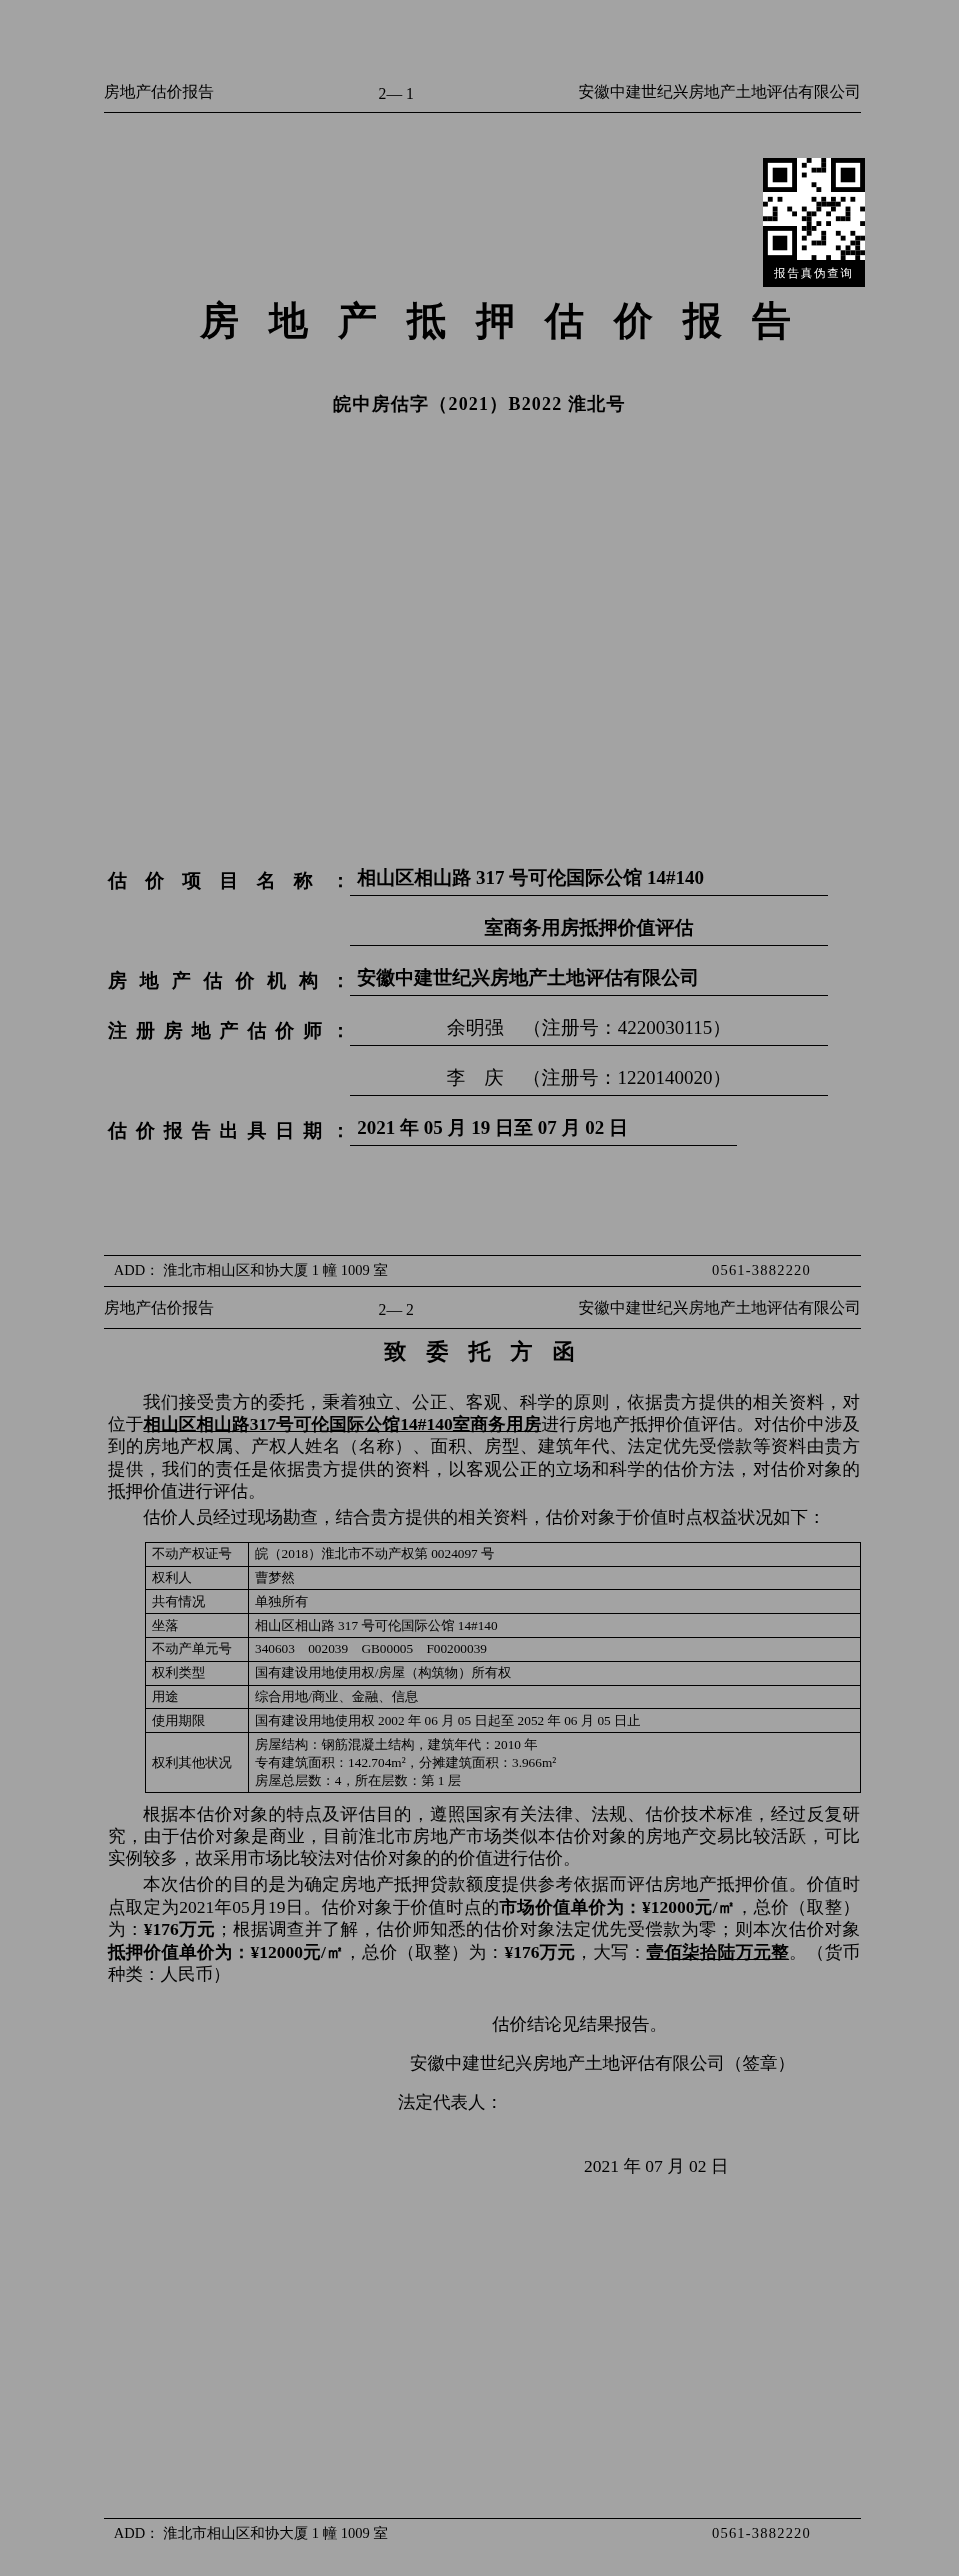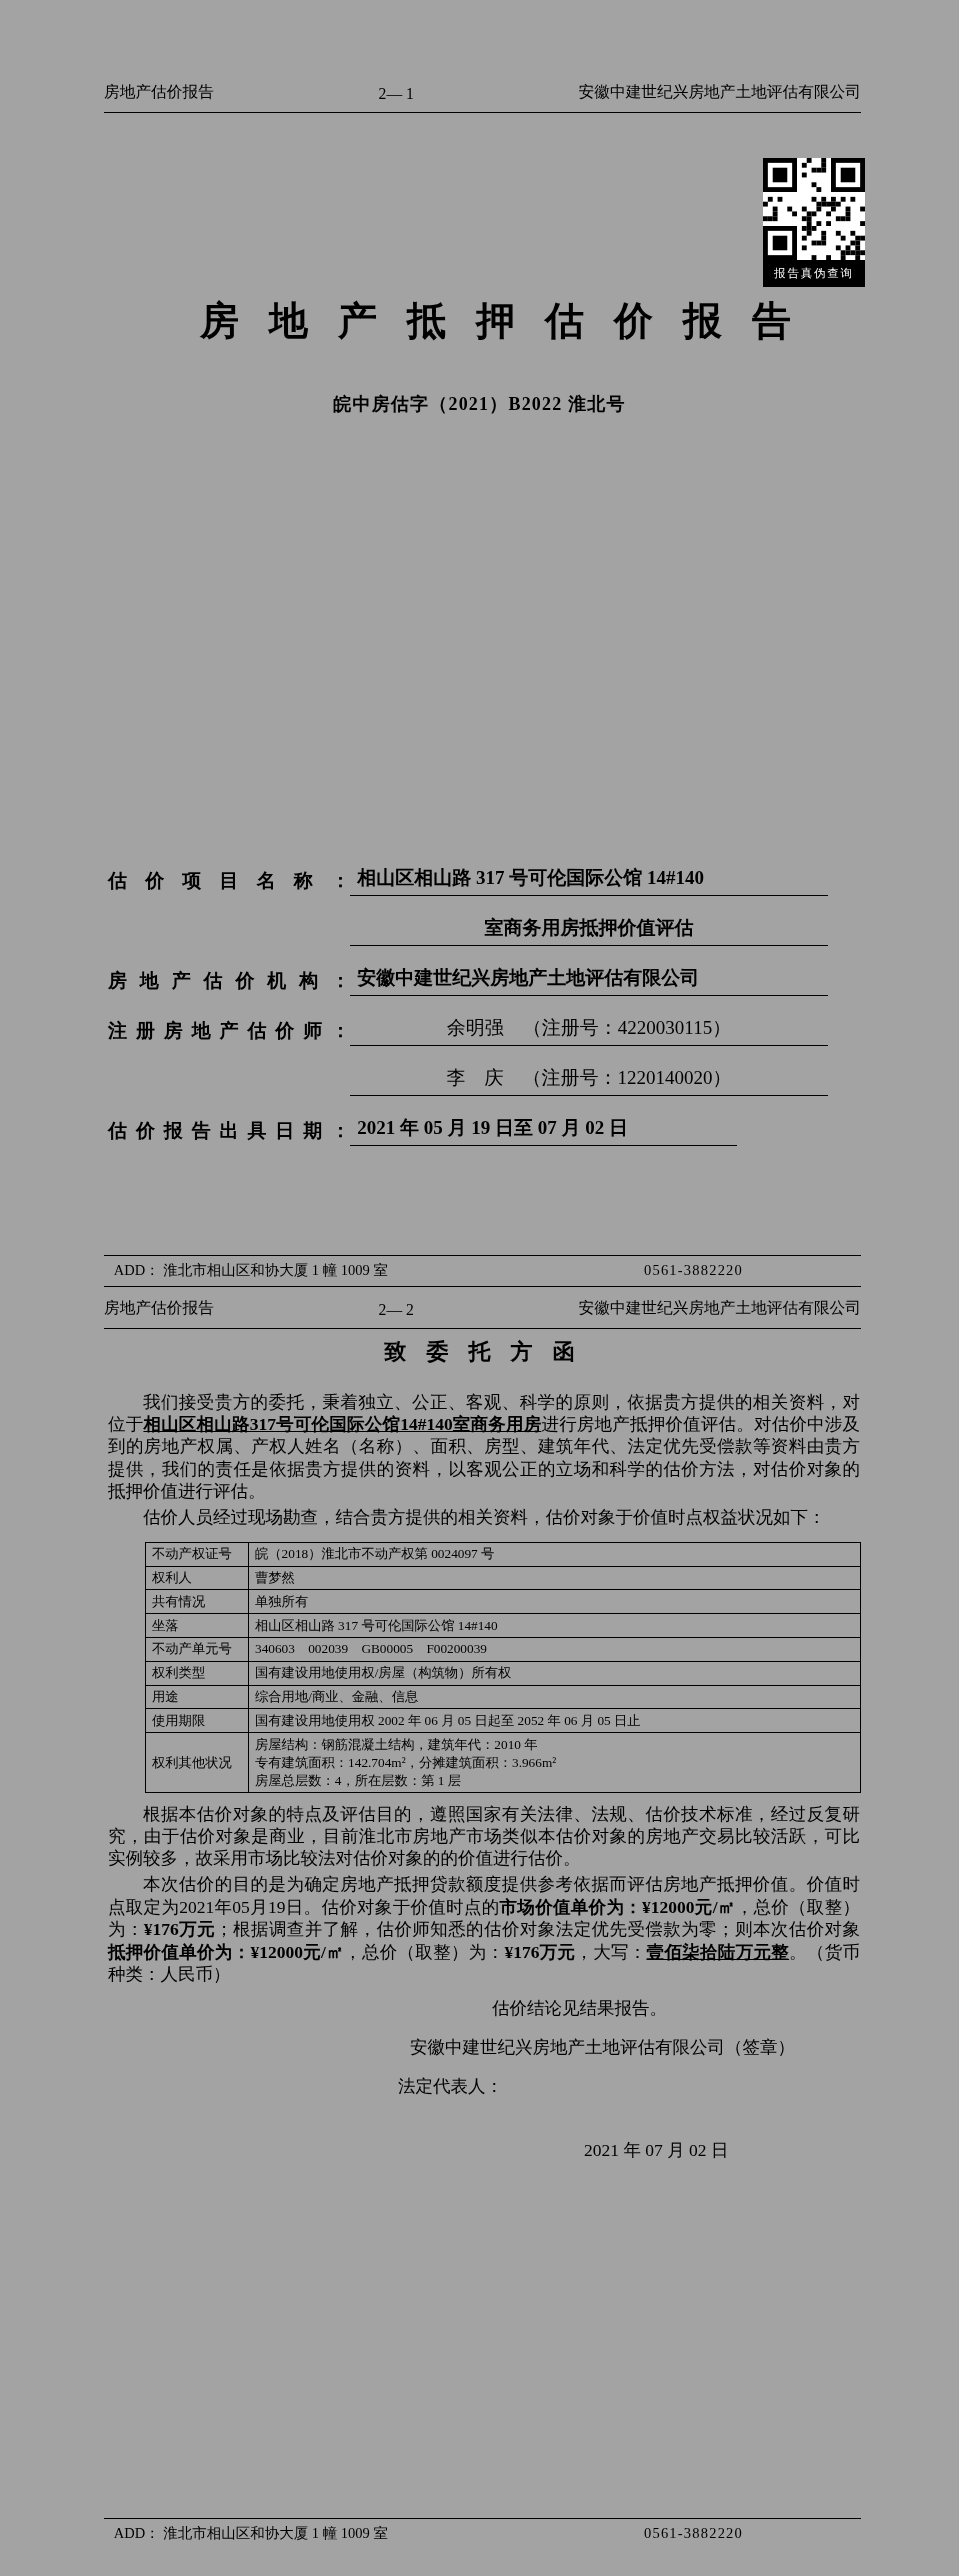"0561-3882220" .ftr-inner .phone { margin-right: 118px -> 50px }
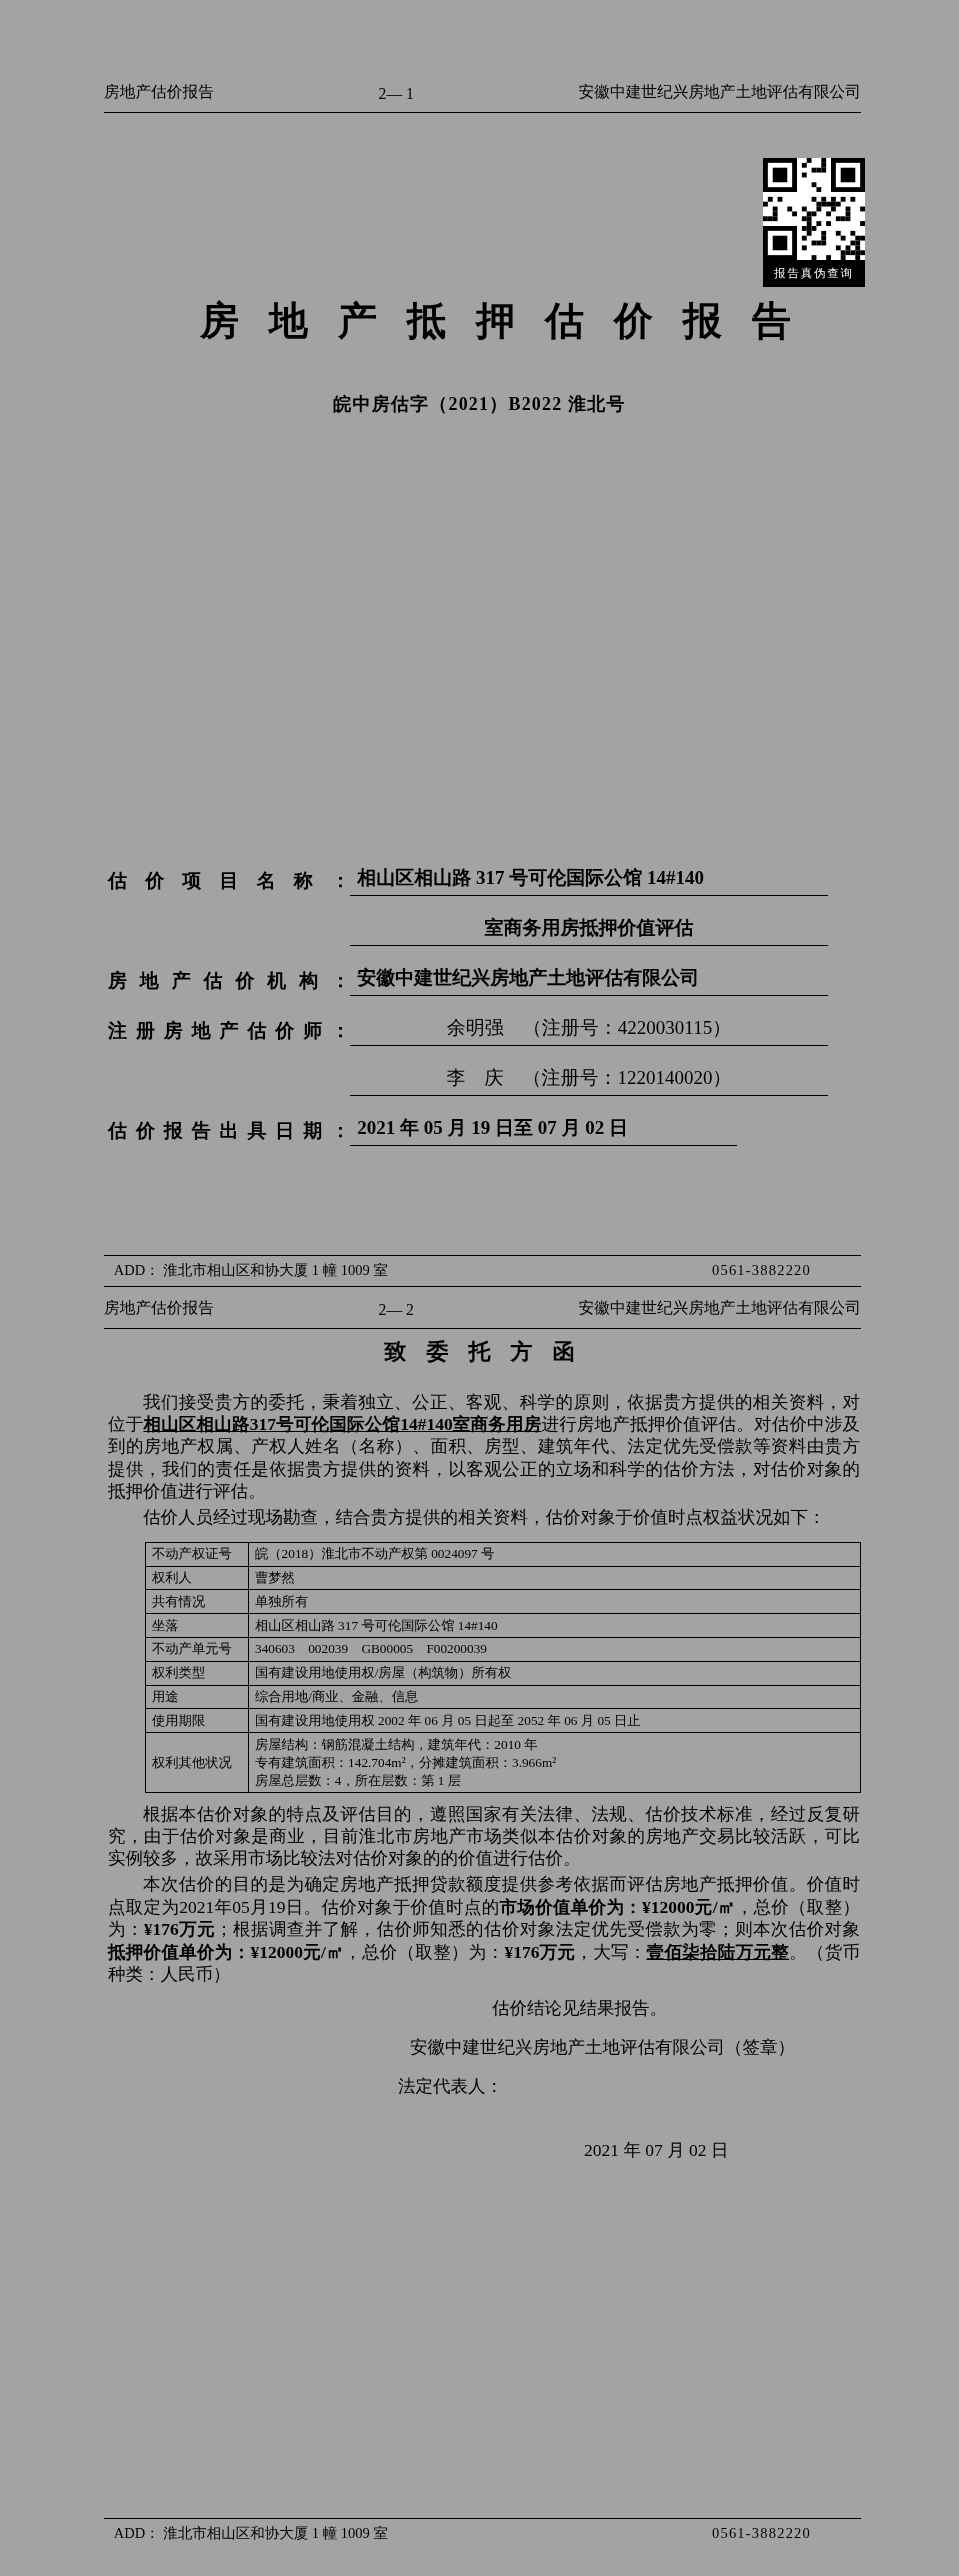"估价结论见结果报告。" .c1 { margin-top: 12px -> 28px }
